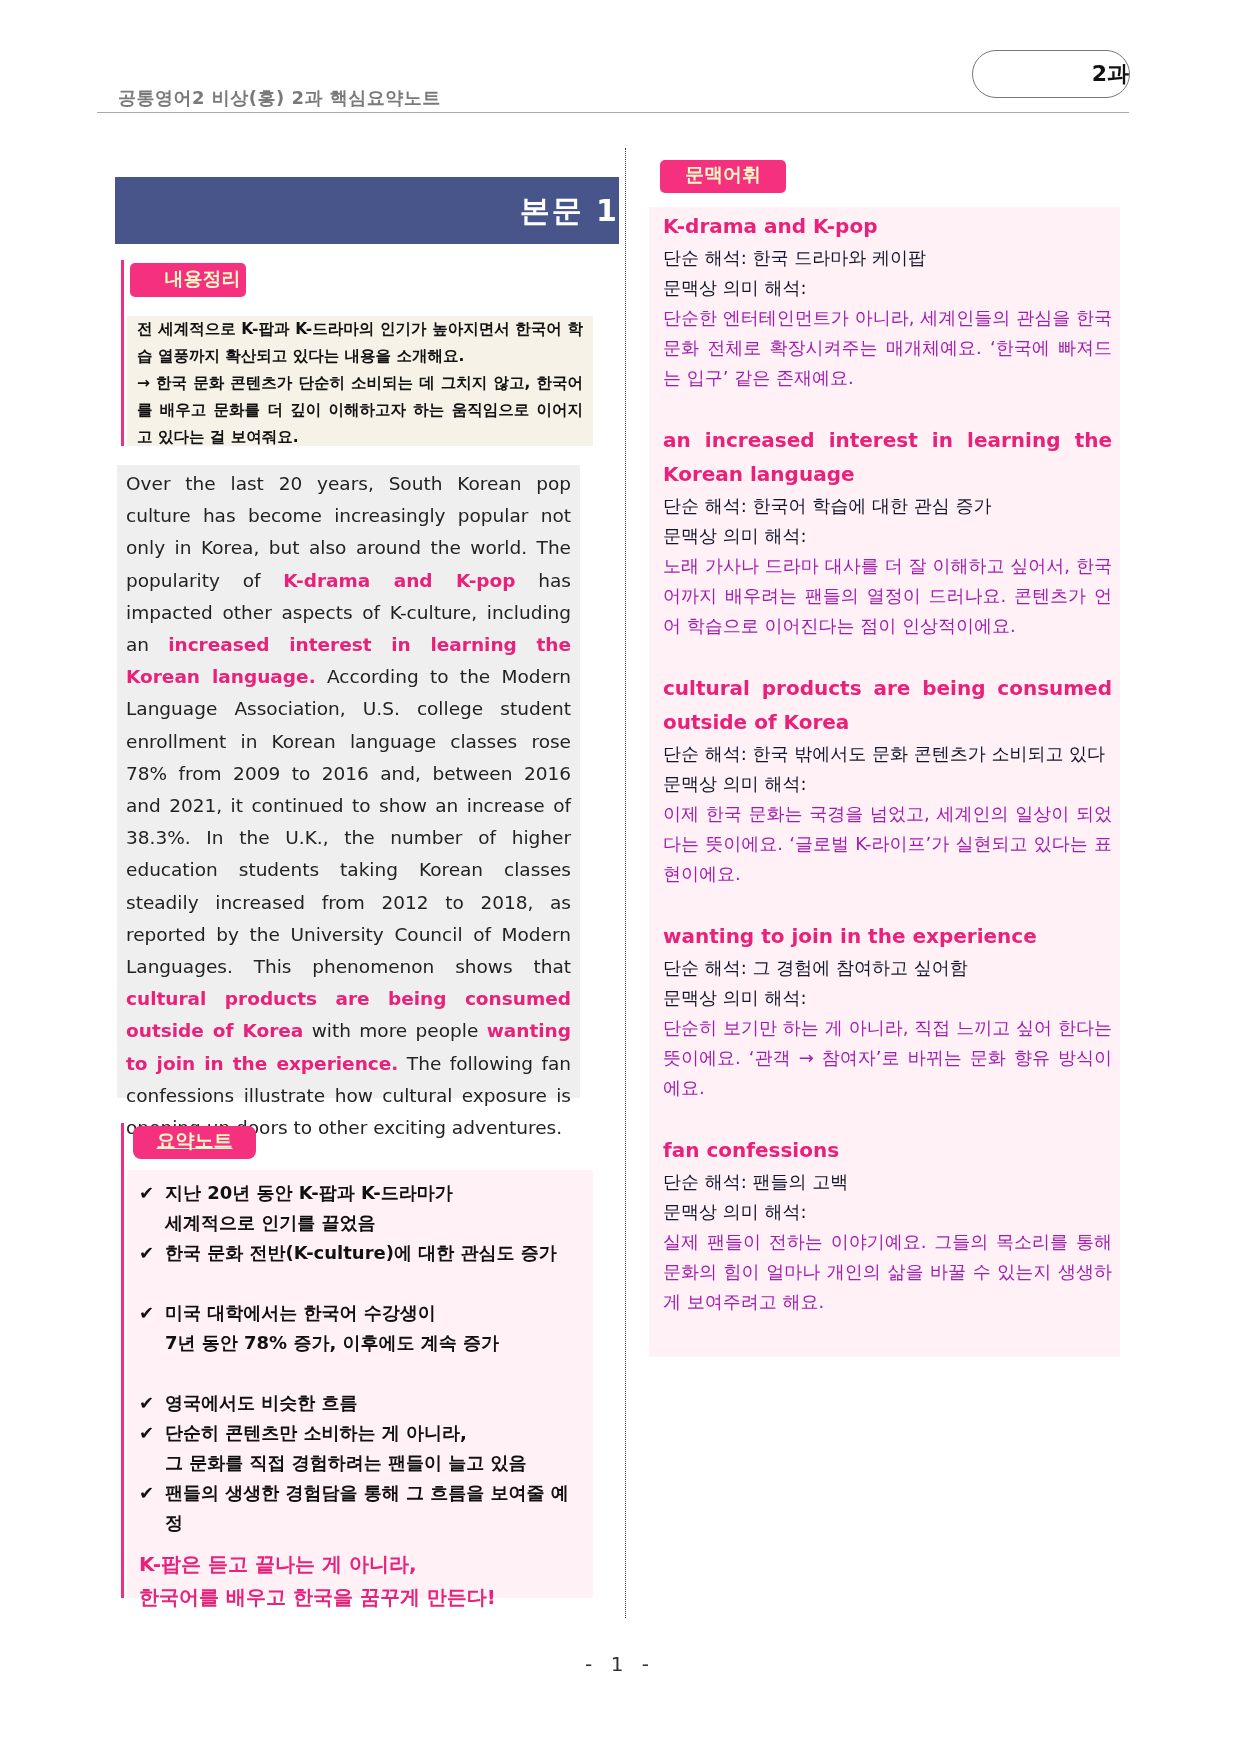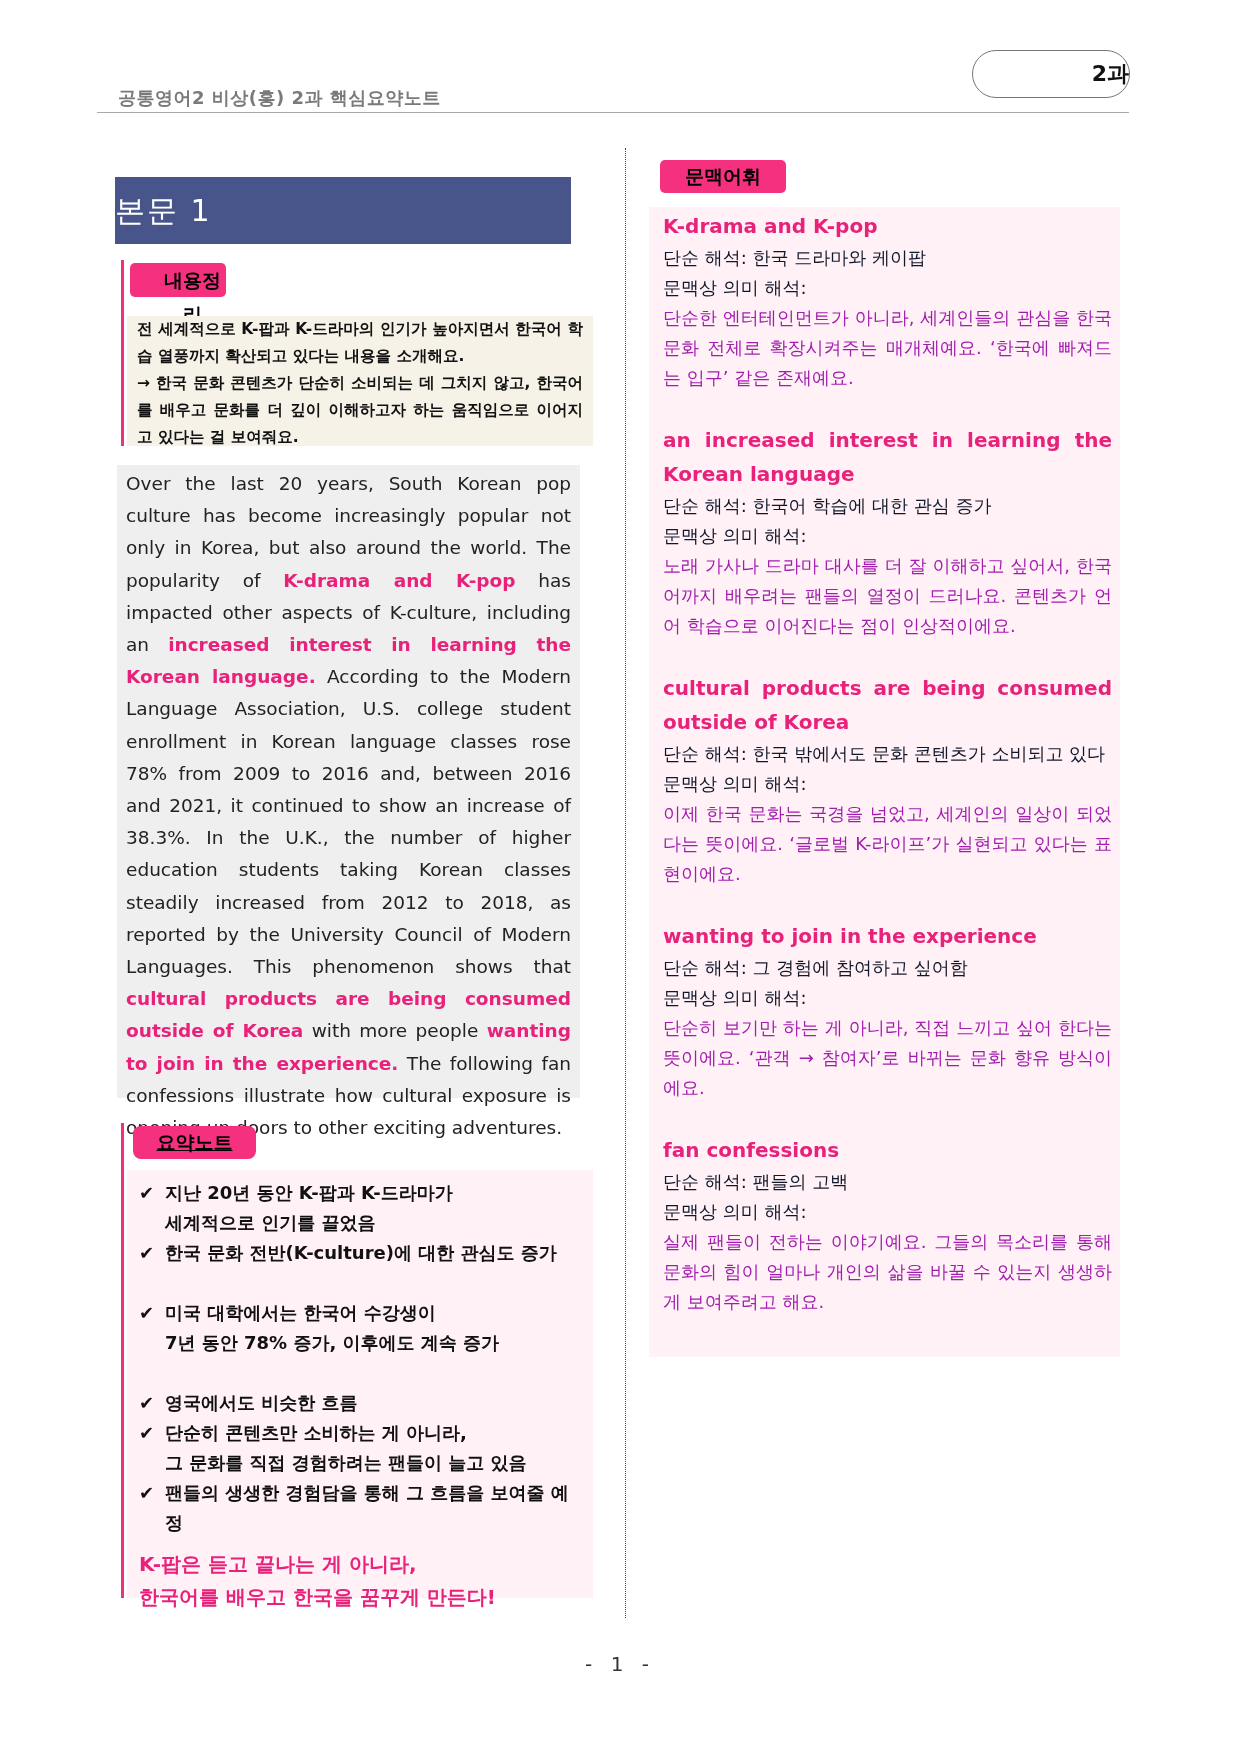"문맥어휘" .badge { color: #000000 -> #fef9c3; font-family: none -> Liberation Mono, monospace }
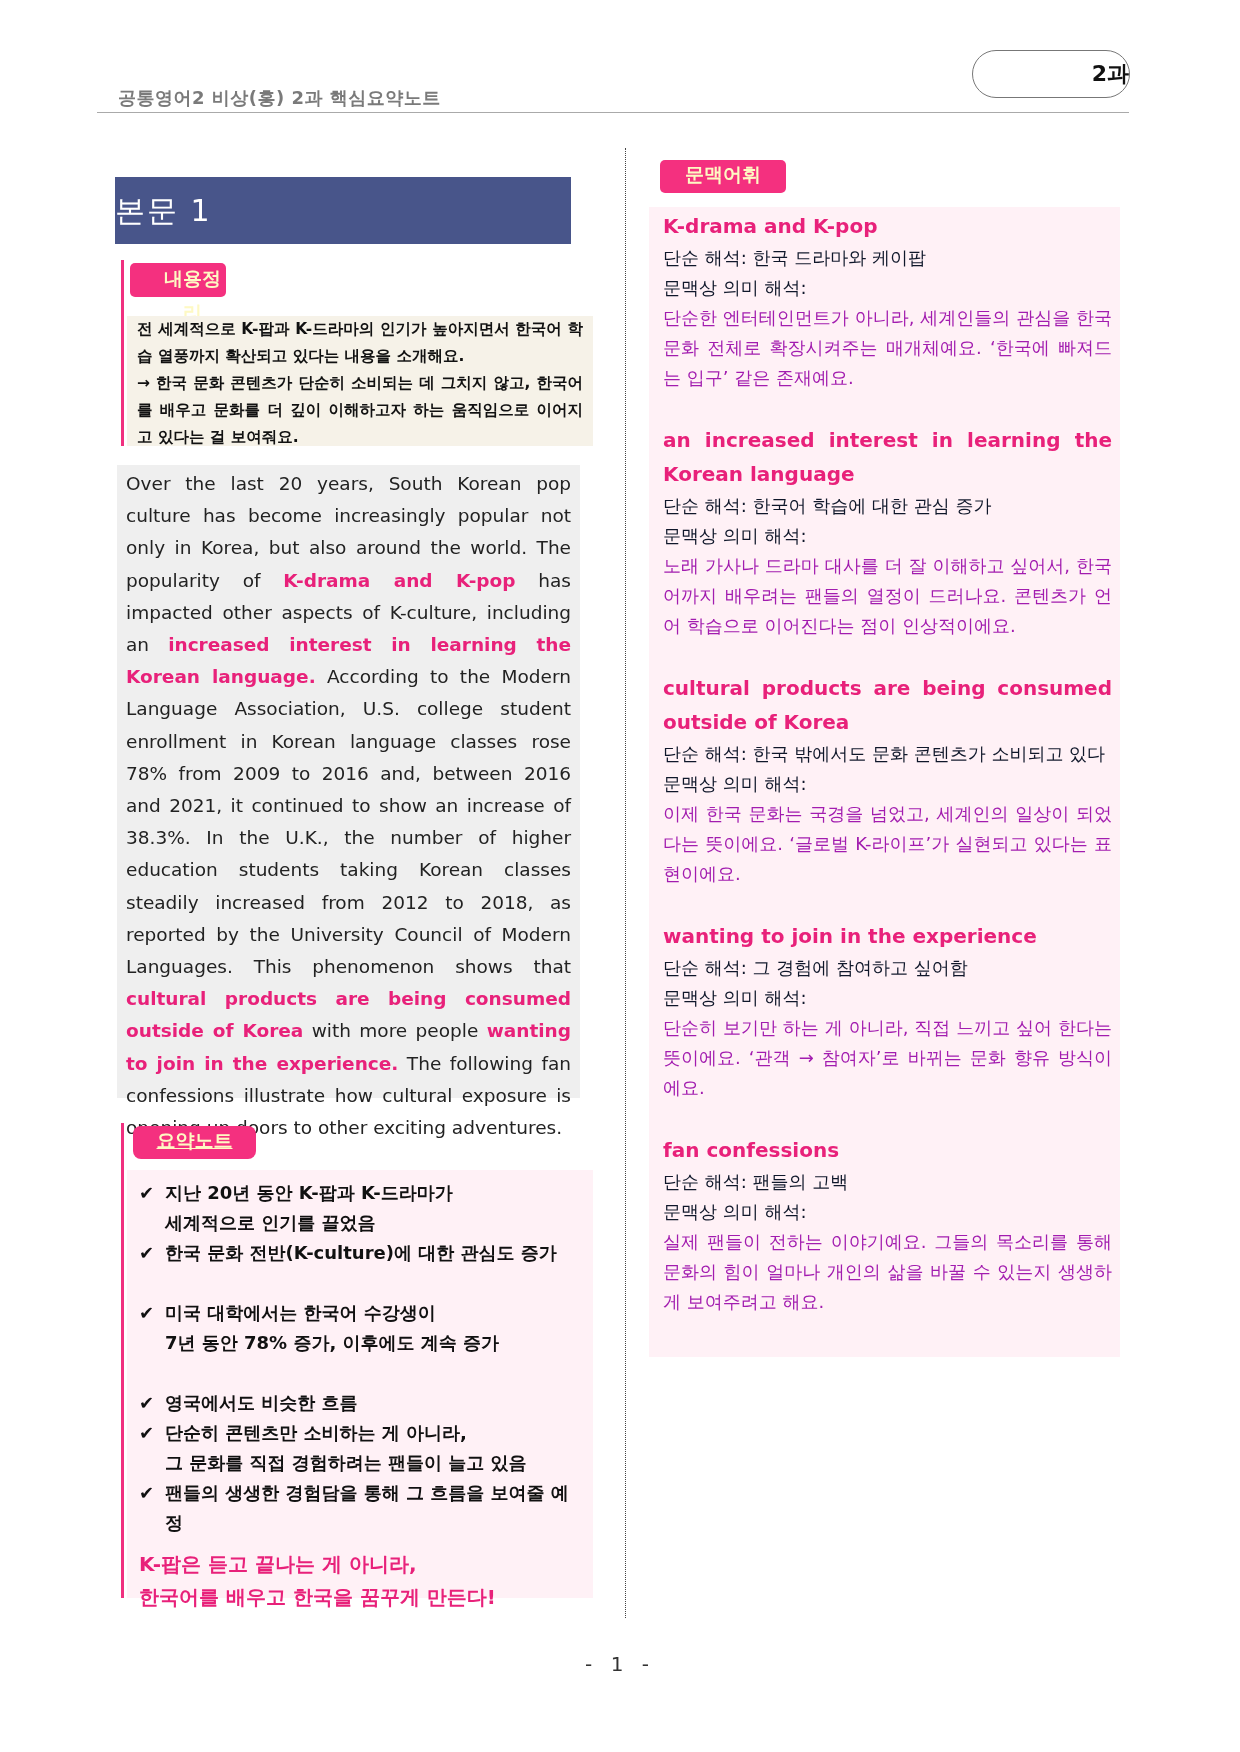"본문 1" .section-title { font-weight: normal -> bold; text-align: left -> right; width: 456px -> 504px }
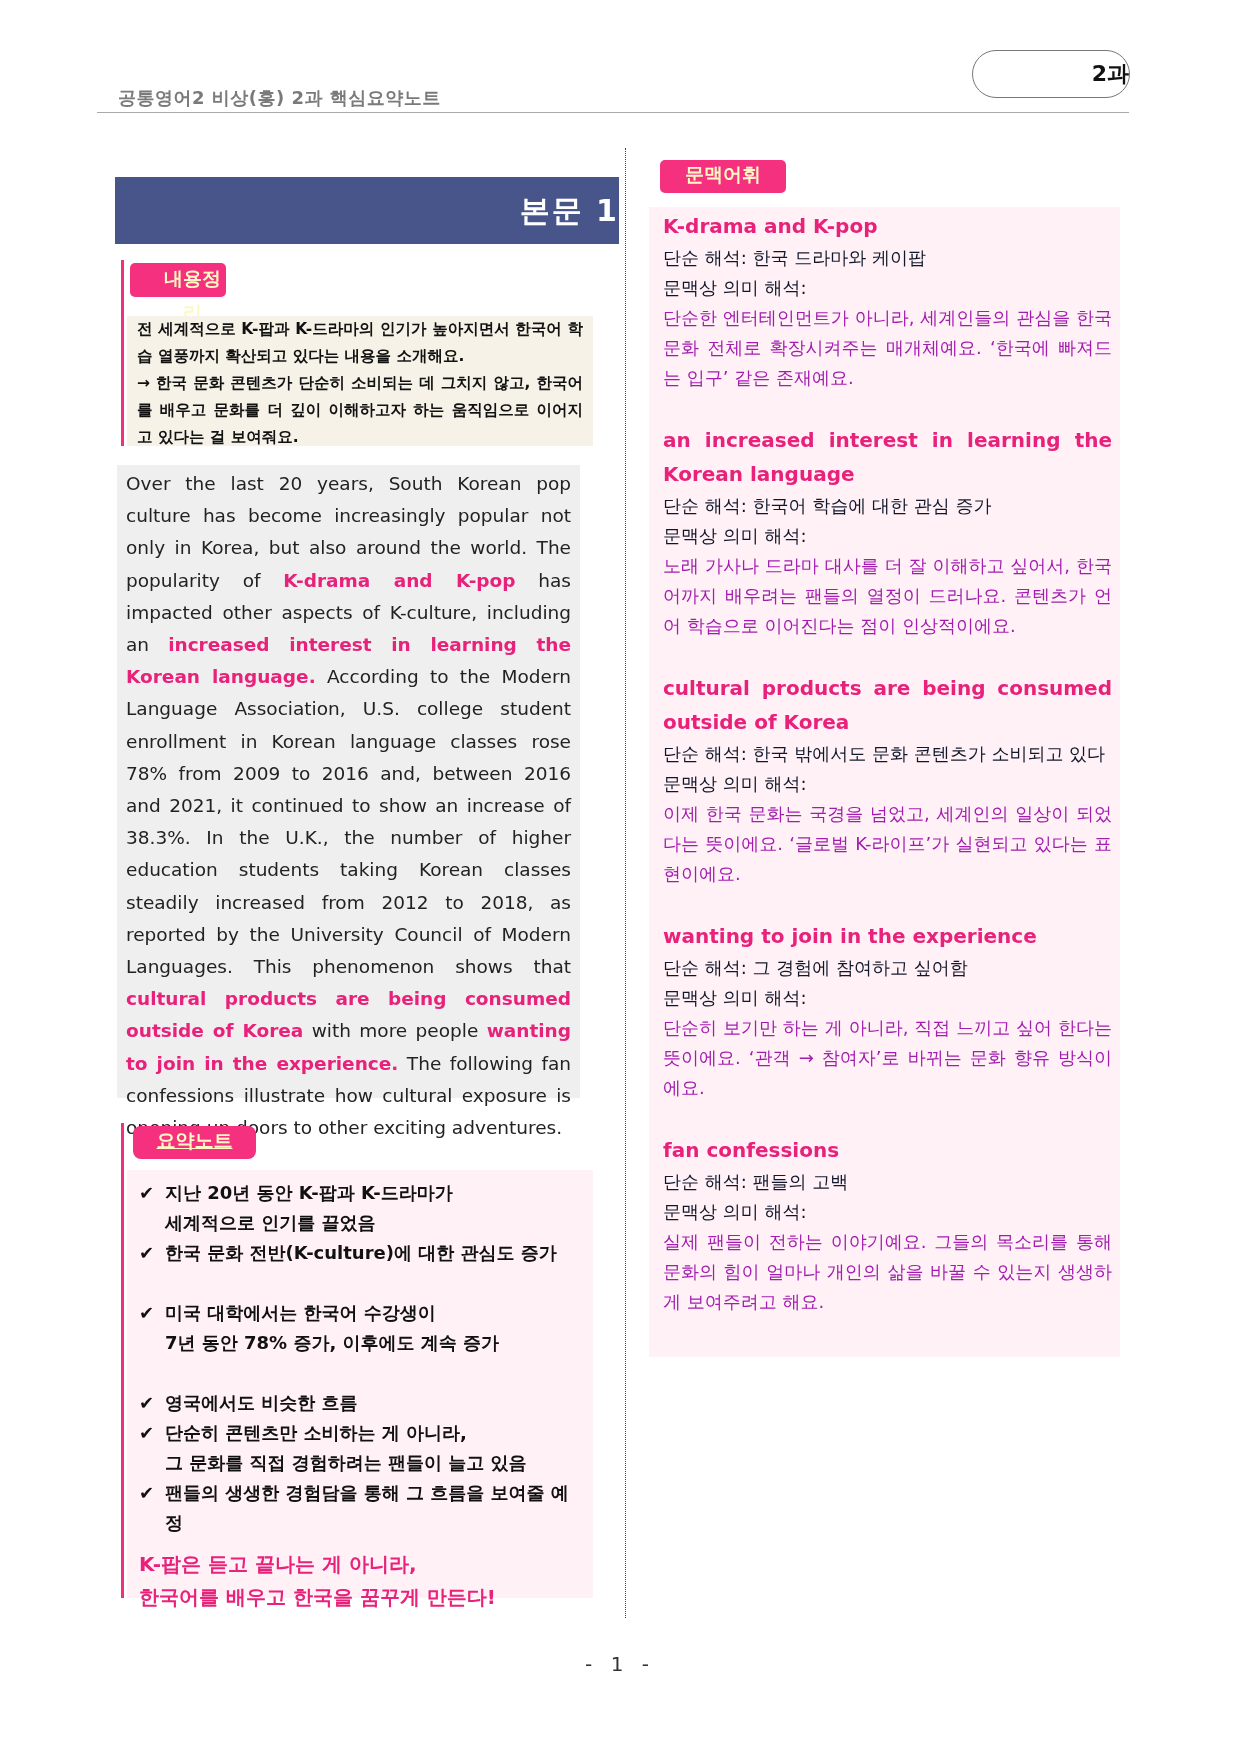"내용정리" div.abs { width: 96px -> 116px }
